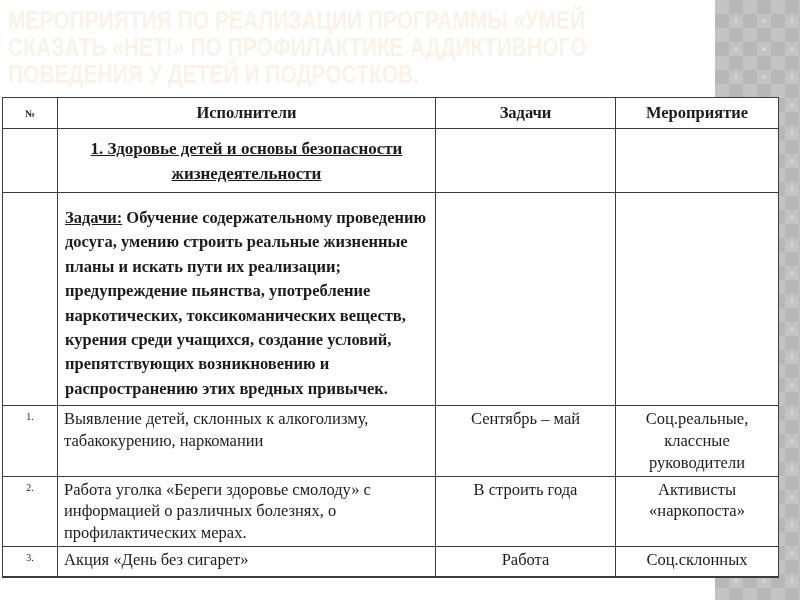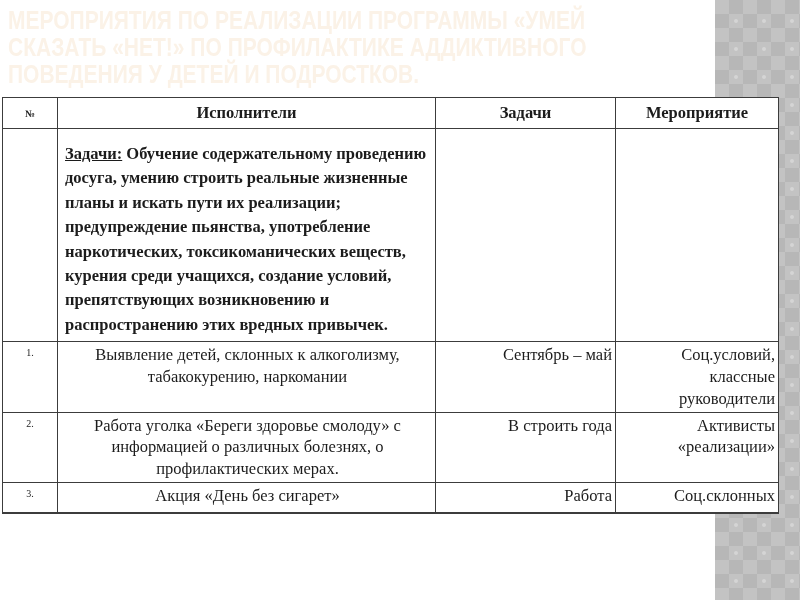"1. Здоровье детей и основы" tr { html: none -> <tr> <td></td> <td> <span>1. Здоровье детей и основы безопасности жизнедеятельности</span> </td> <td></td> <td></td> </tr> }
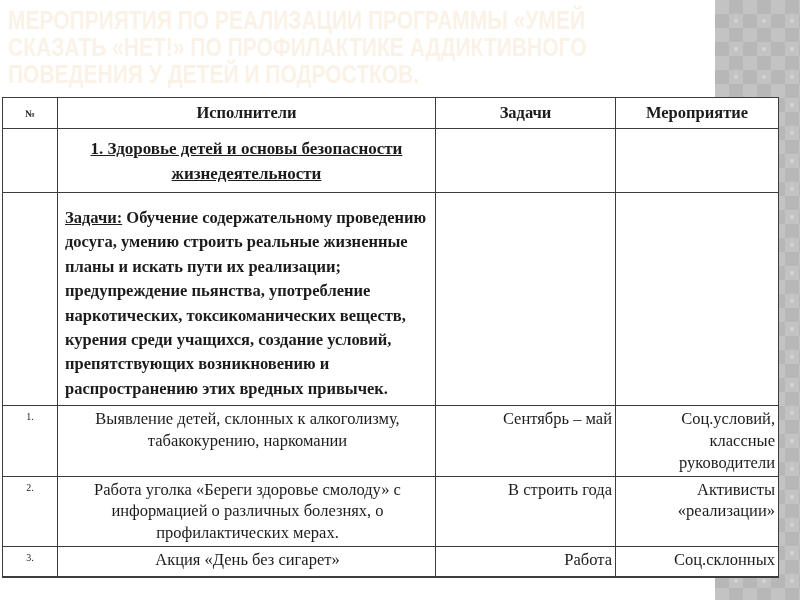"Выявление детей, склонных к алкоголизму," .act-cell { text-align: center -> left }
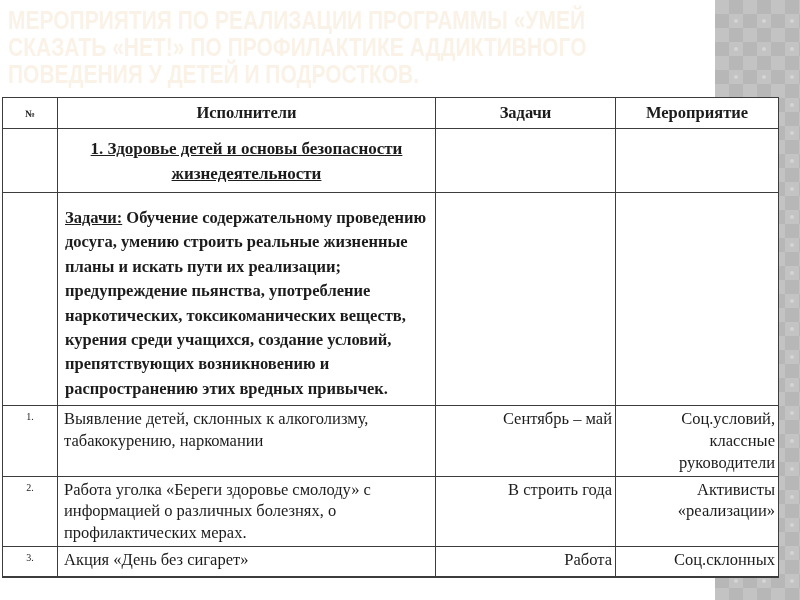"Сентябрь – май" .term-cell,.exec-cell { text-align: right -> center }
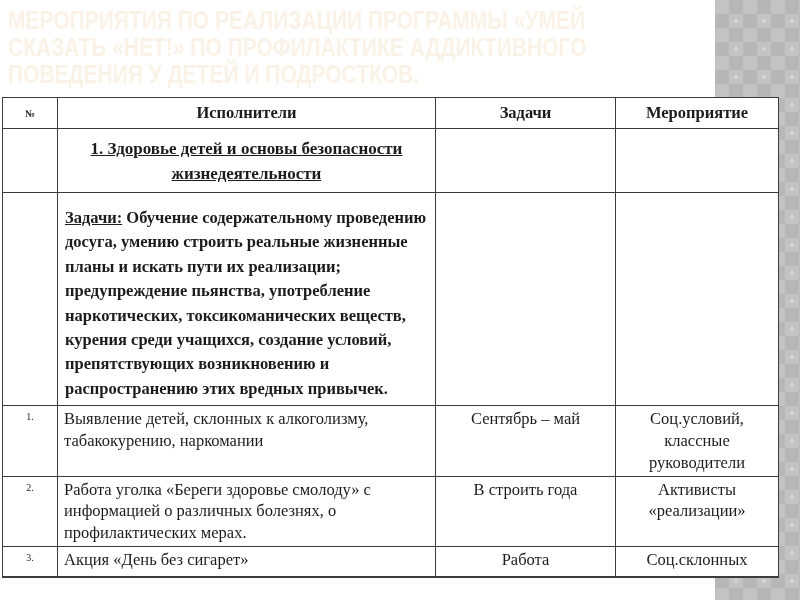"Соц.условий, классные руководители" td.exec-cell { text: Соц.условий -> Соц.реальные }
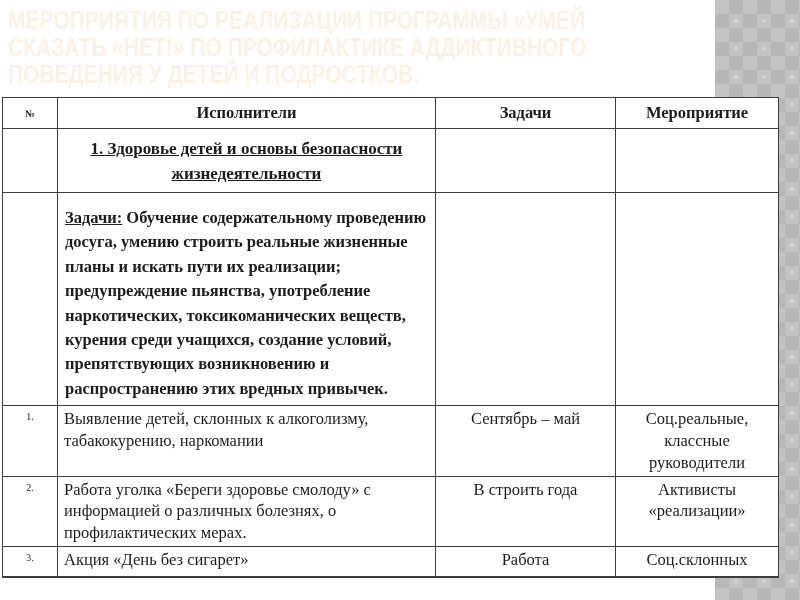"Активисты «реализации»" td.exec-cell { text: реализации -> наркопоста }
